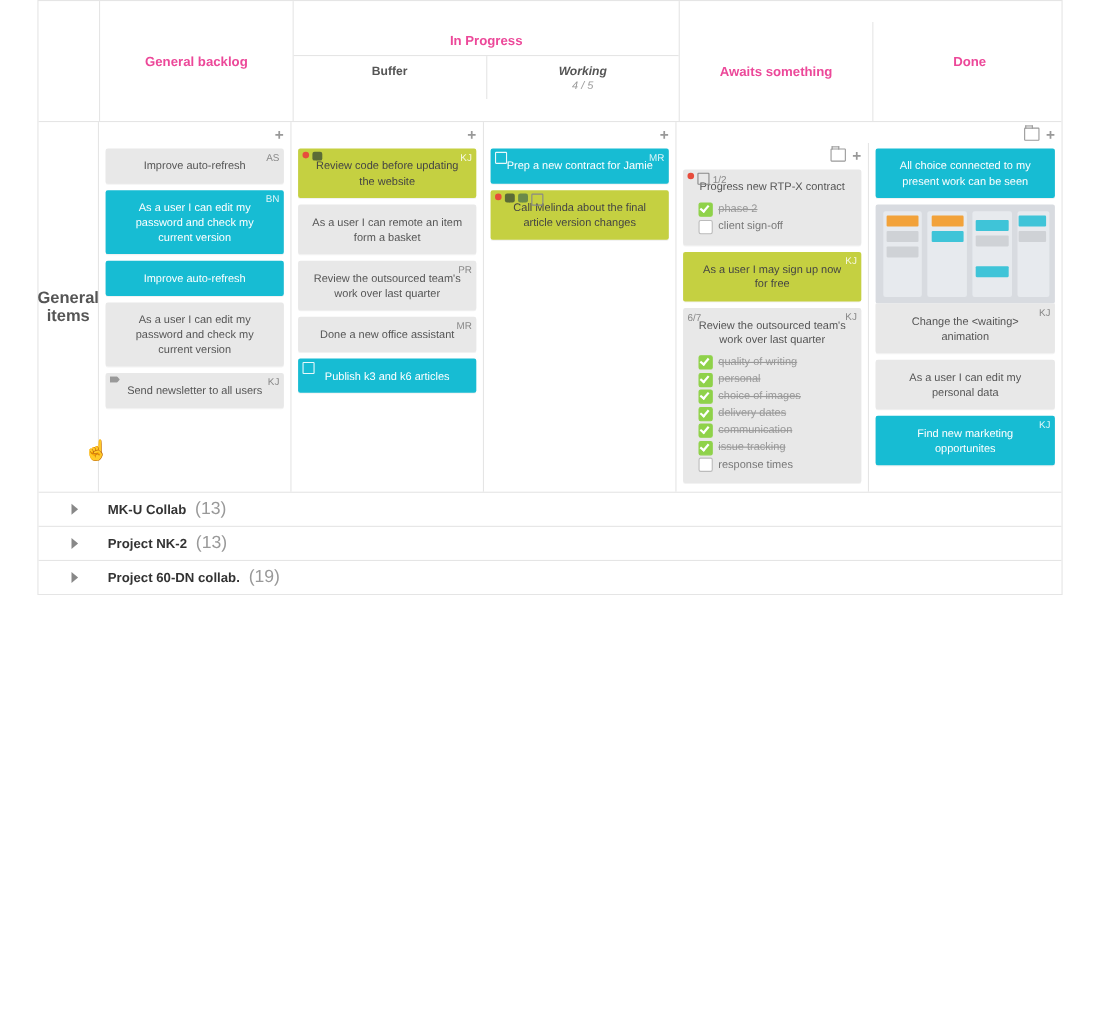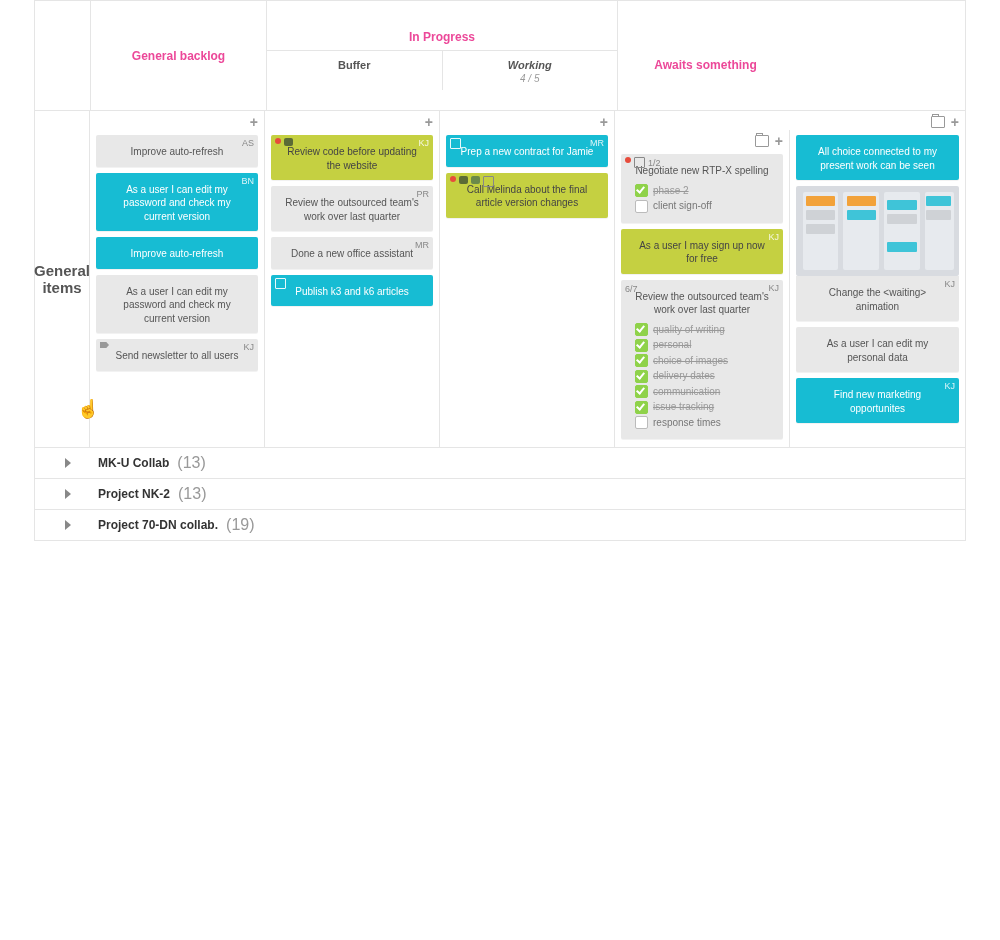"Done" div.col { html: none -> <div> <div>Done</div> </div> }
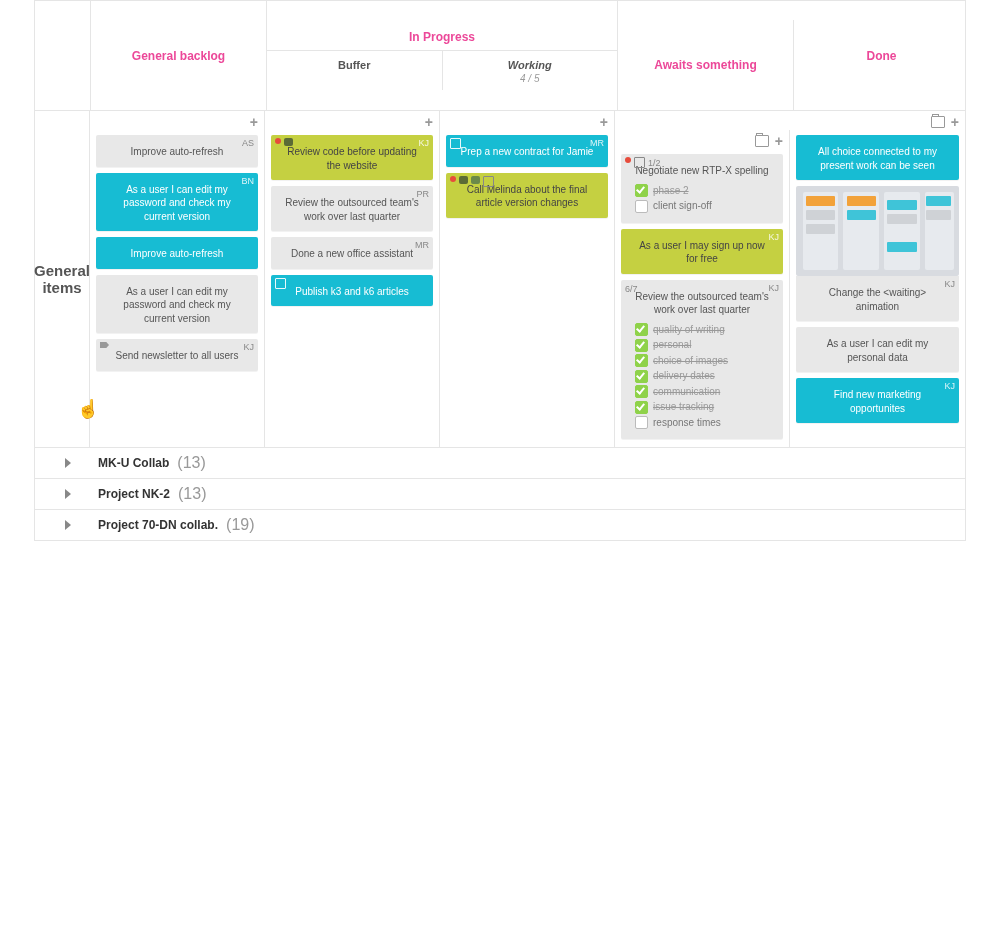"Negotiate new RTP-X spelling" span { text: Negotiate new RTP-X spelling -> Progress new RTP-X contract }
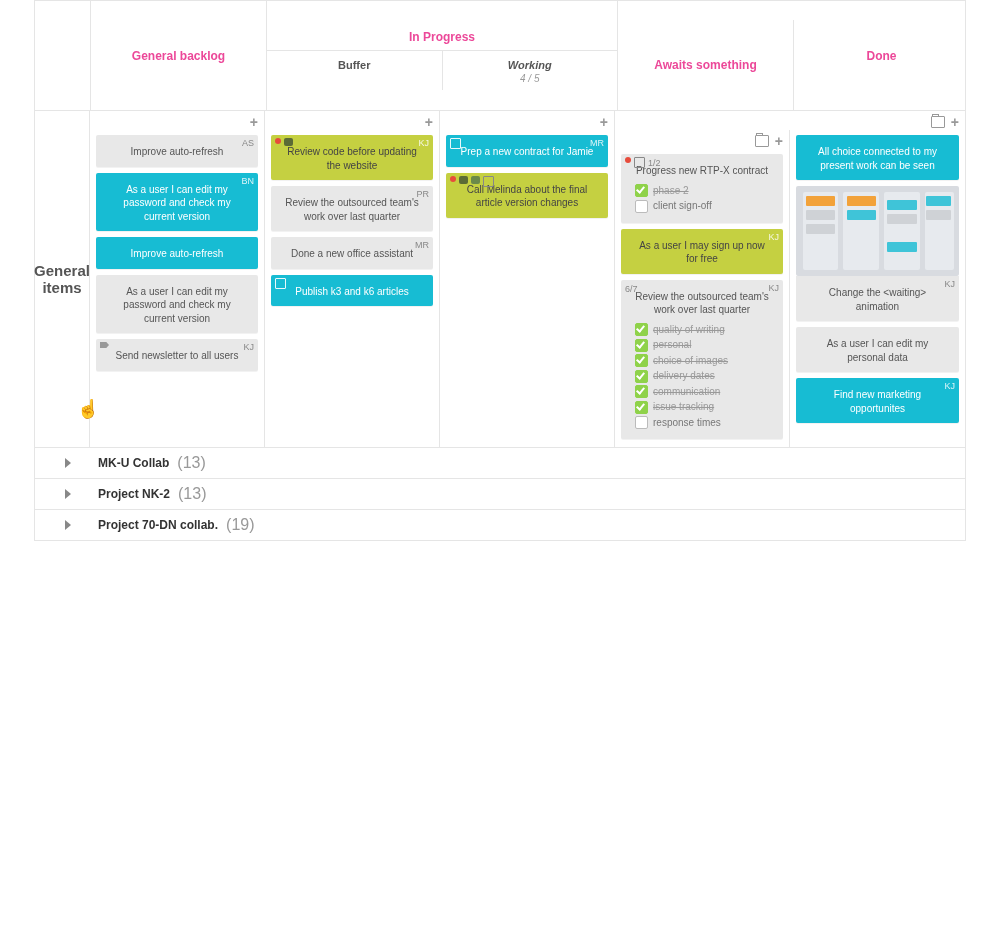"As a user I can remote" div.card { html: none -> <div> <span>As a user I can remote an item form a basket</span> </div> }
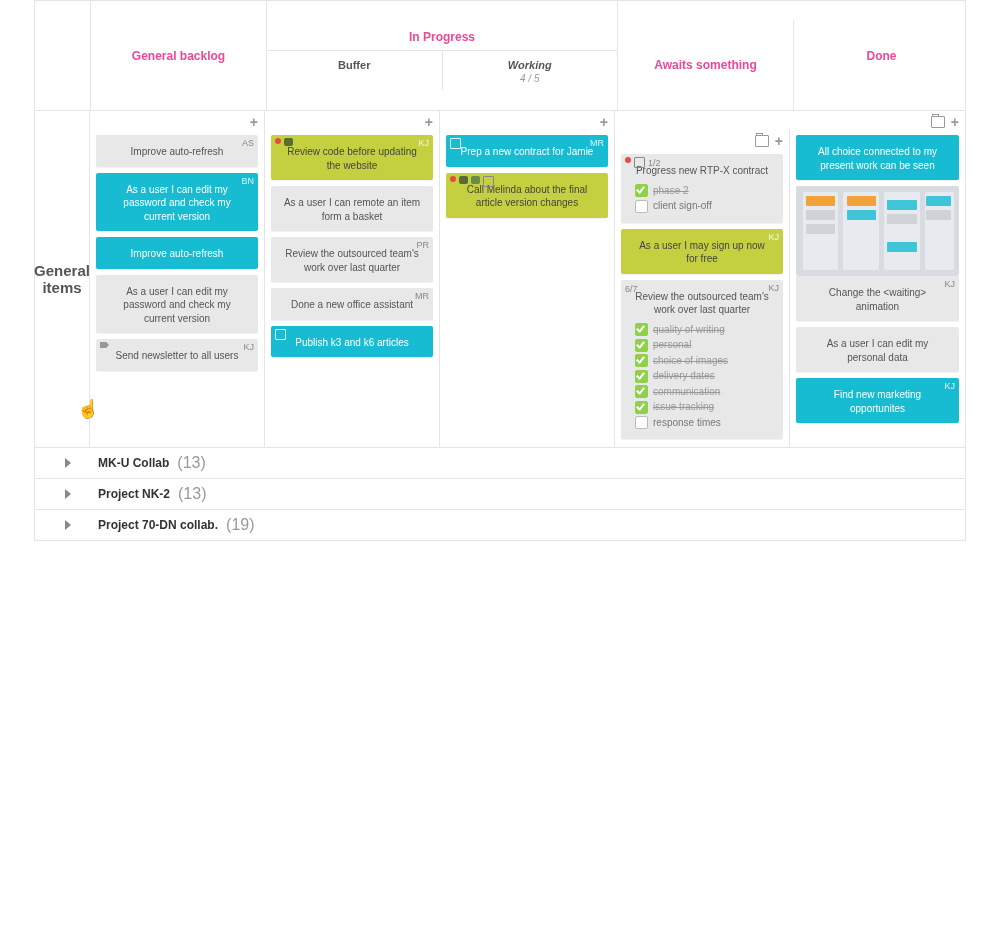"Project 70-DN collab." span { text: 70-DN -> 60-DN }
